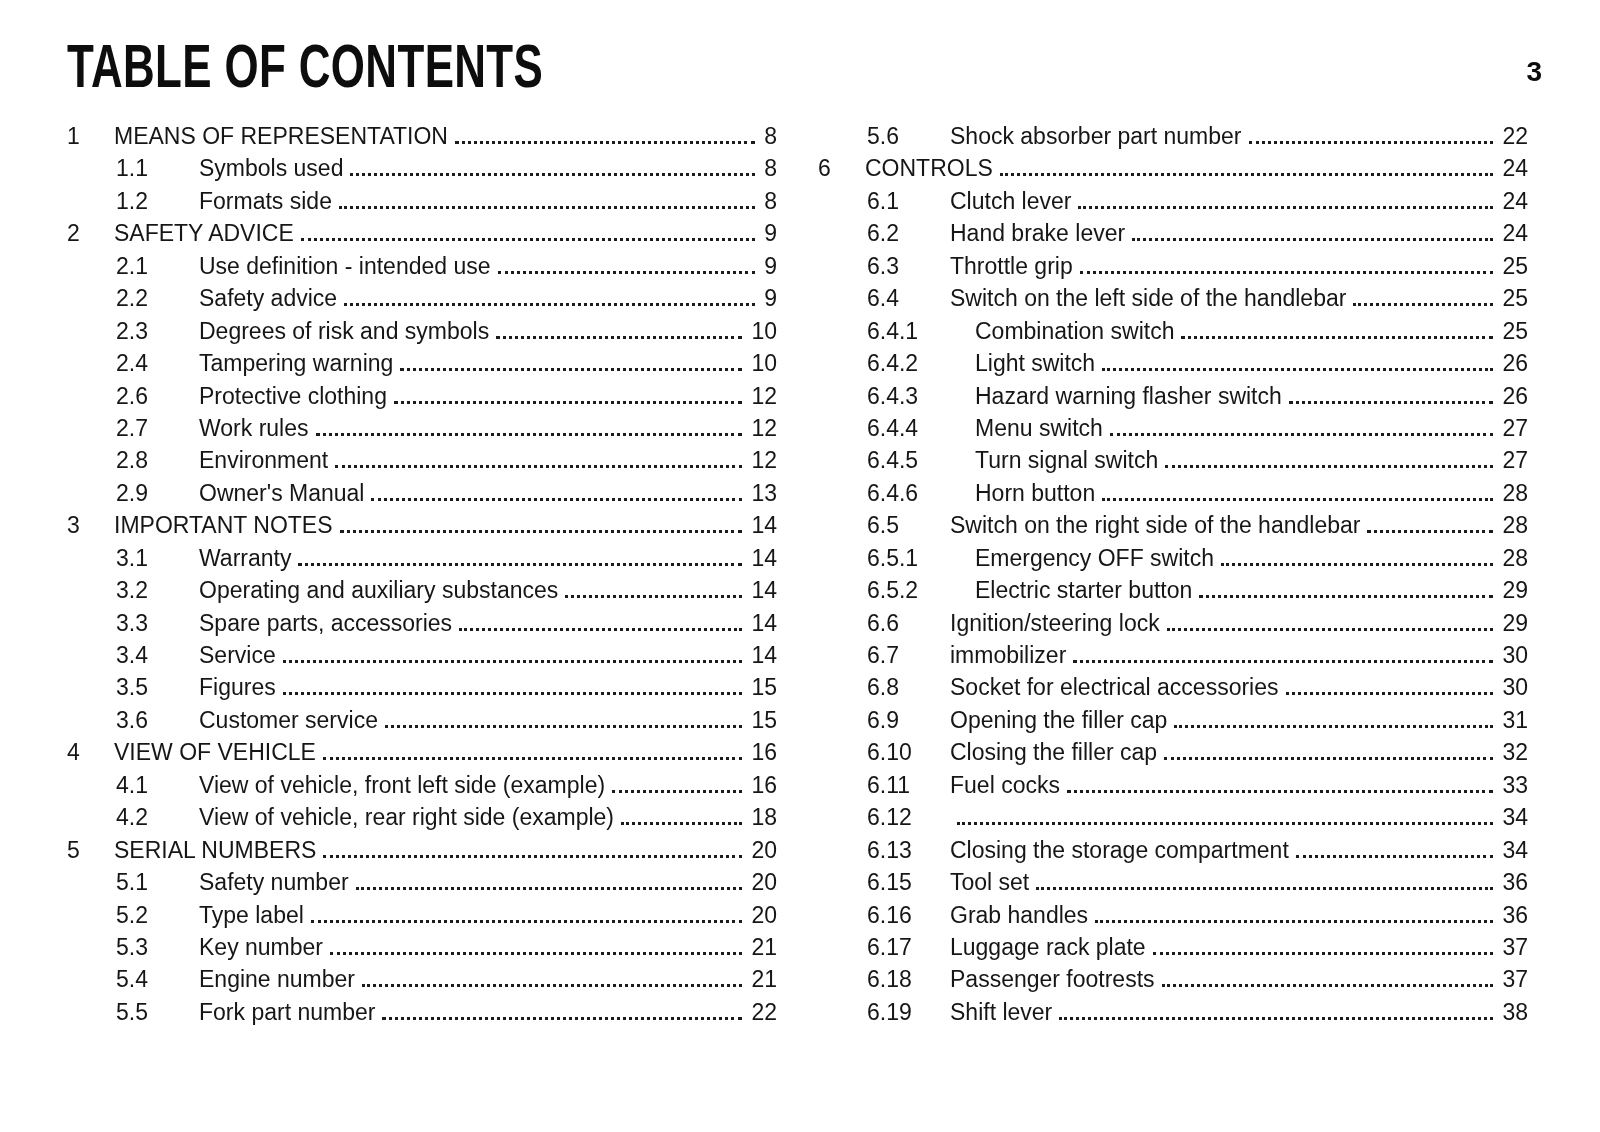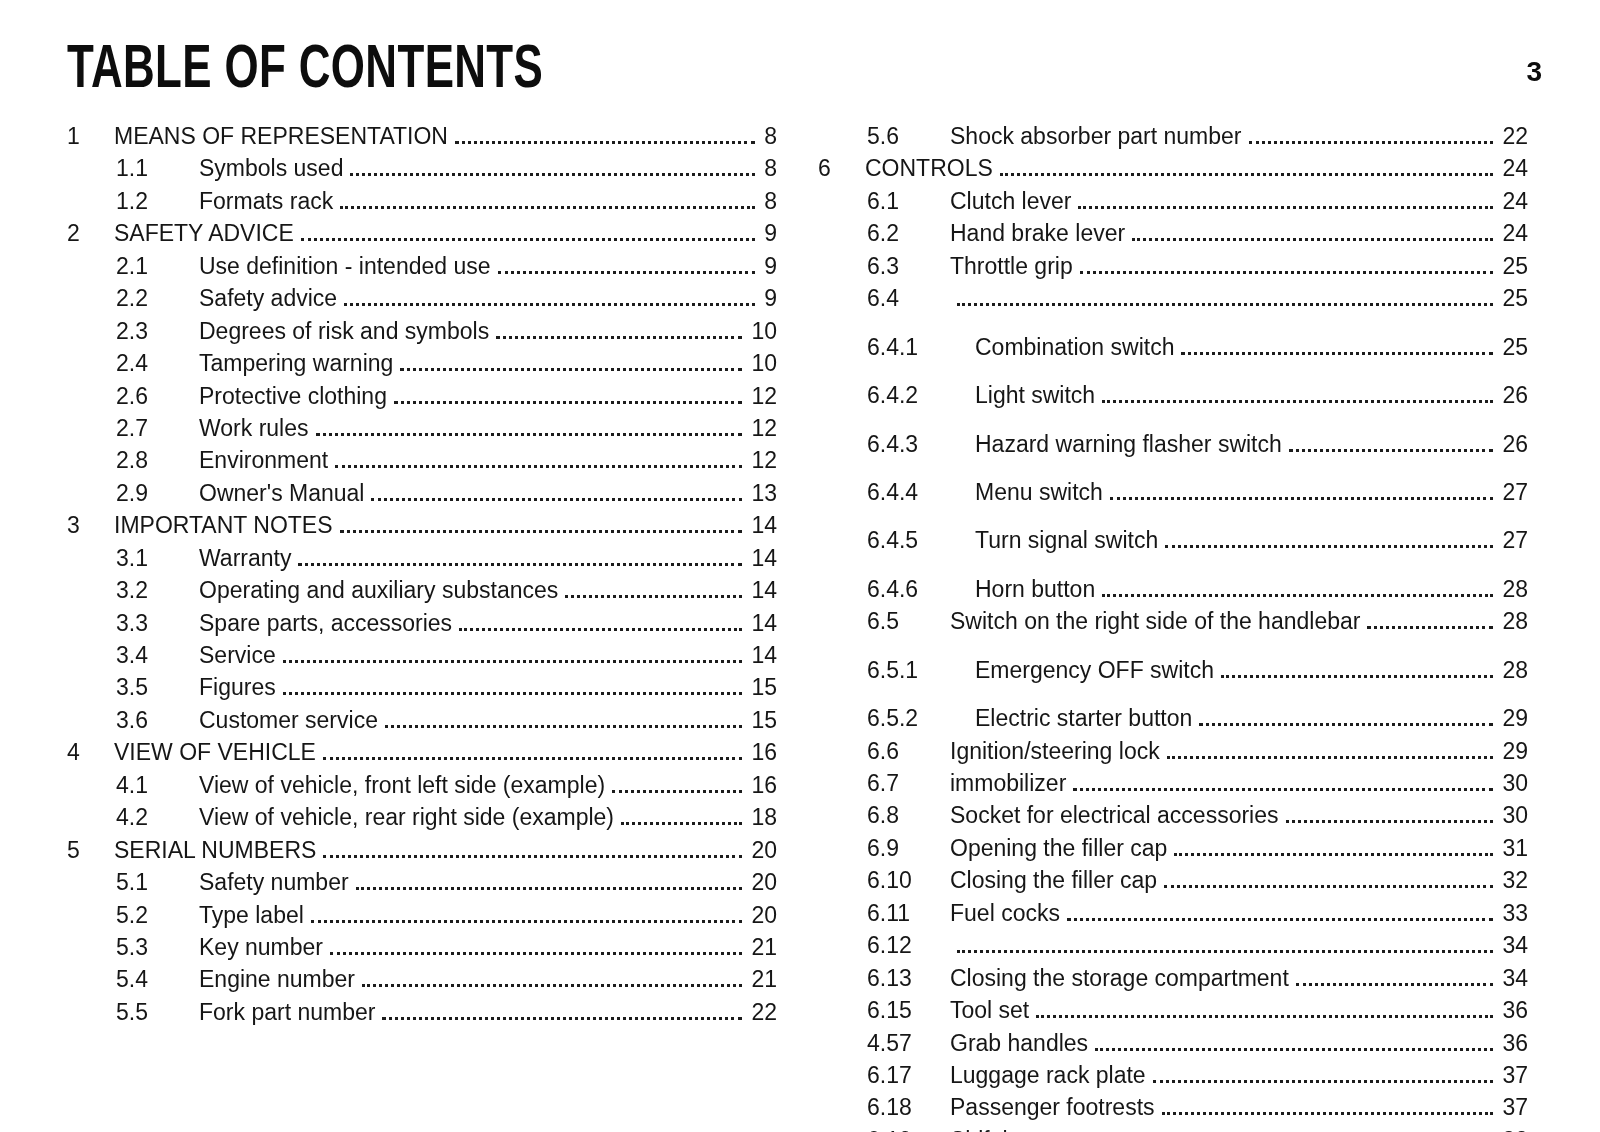"Formats rack" span.label { text: rack -> side }
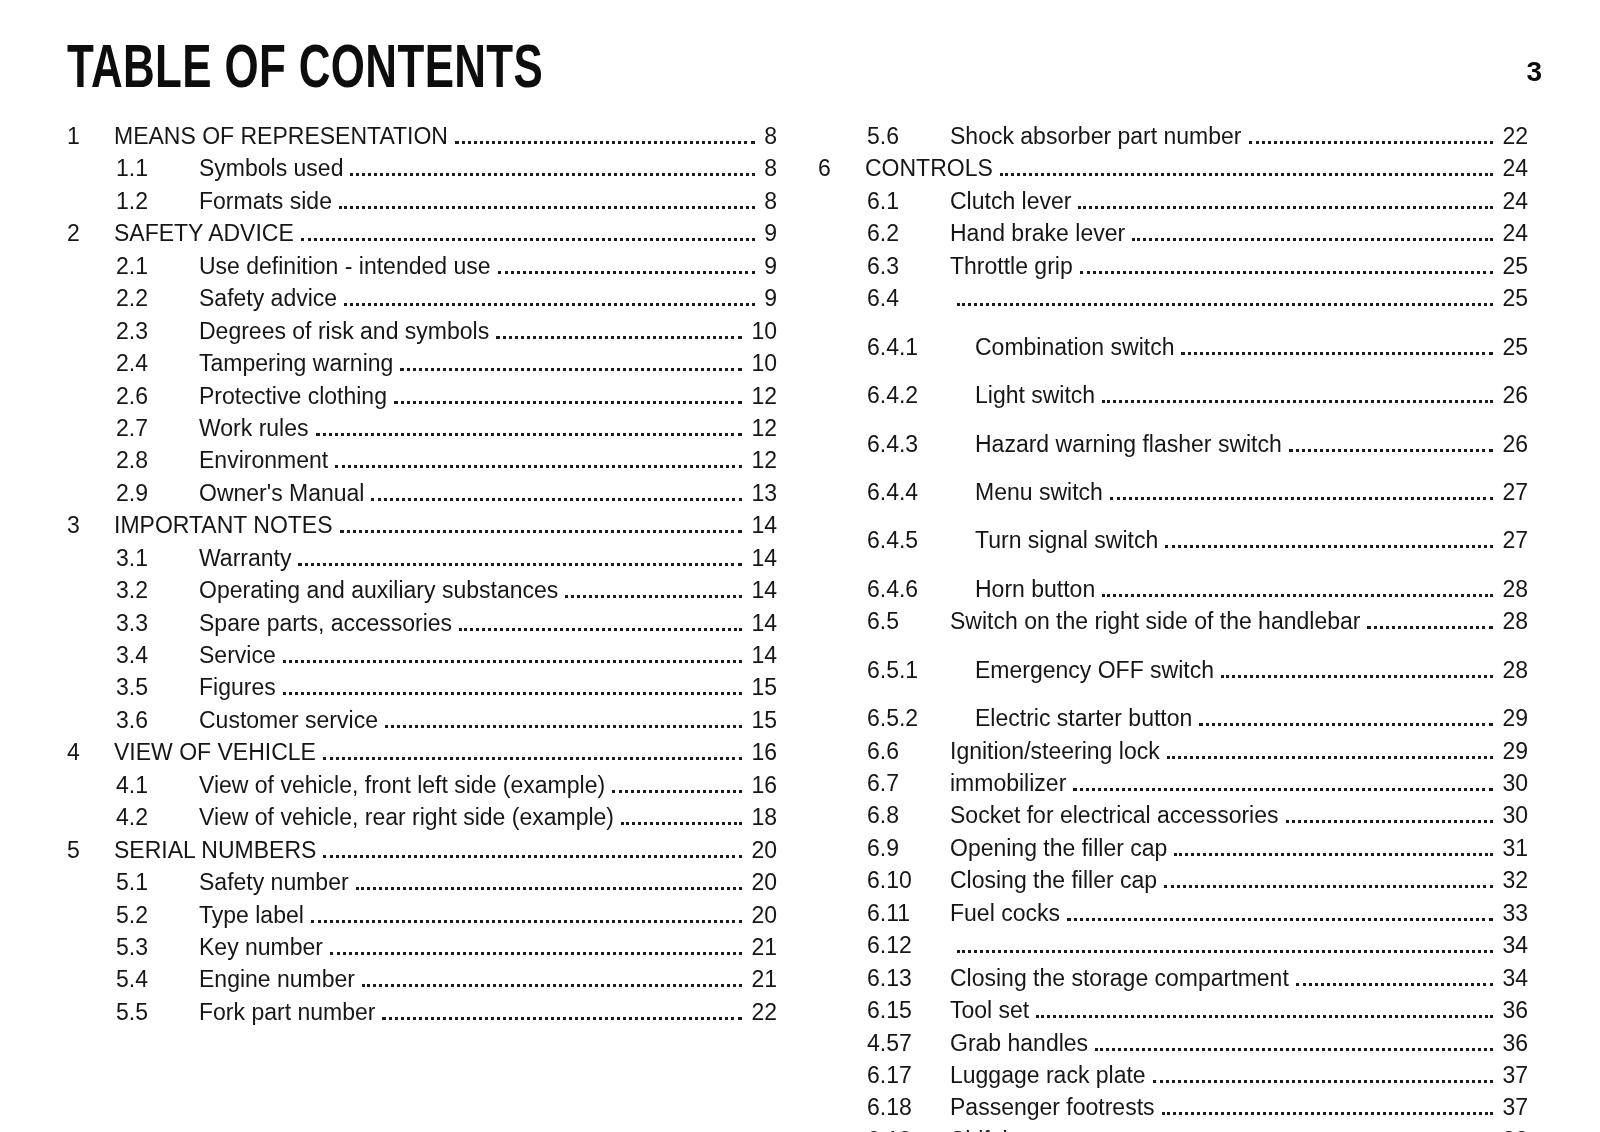"Switch on the left side" span.label { html: none -> <span>Switch on the left side of the handlebar</span> }
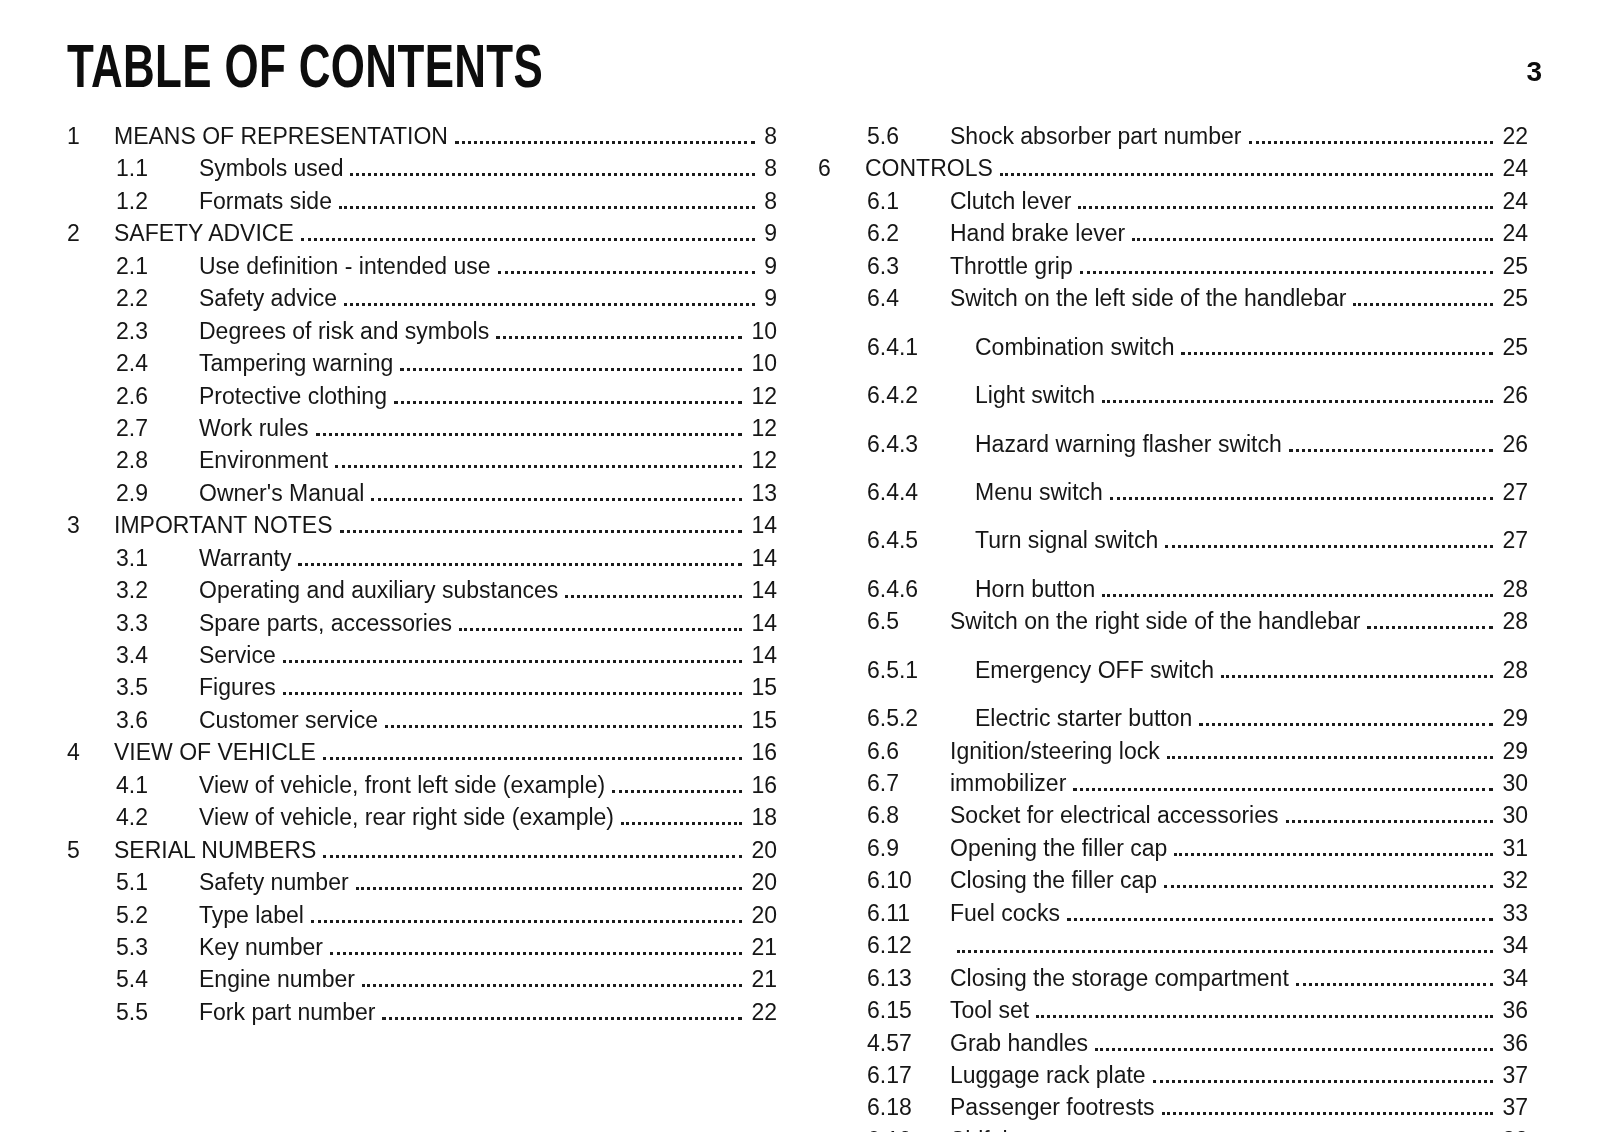"6.4.1" .lvl3 { margin-top: 16px -> none }
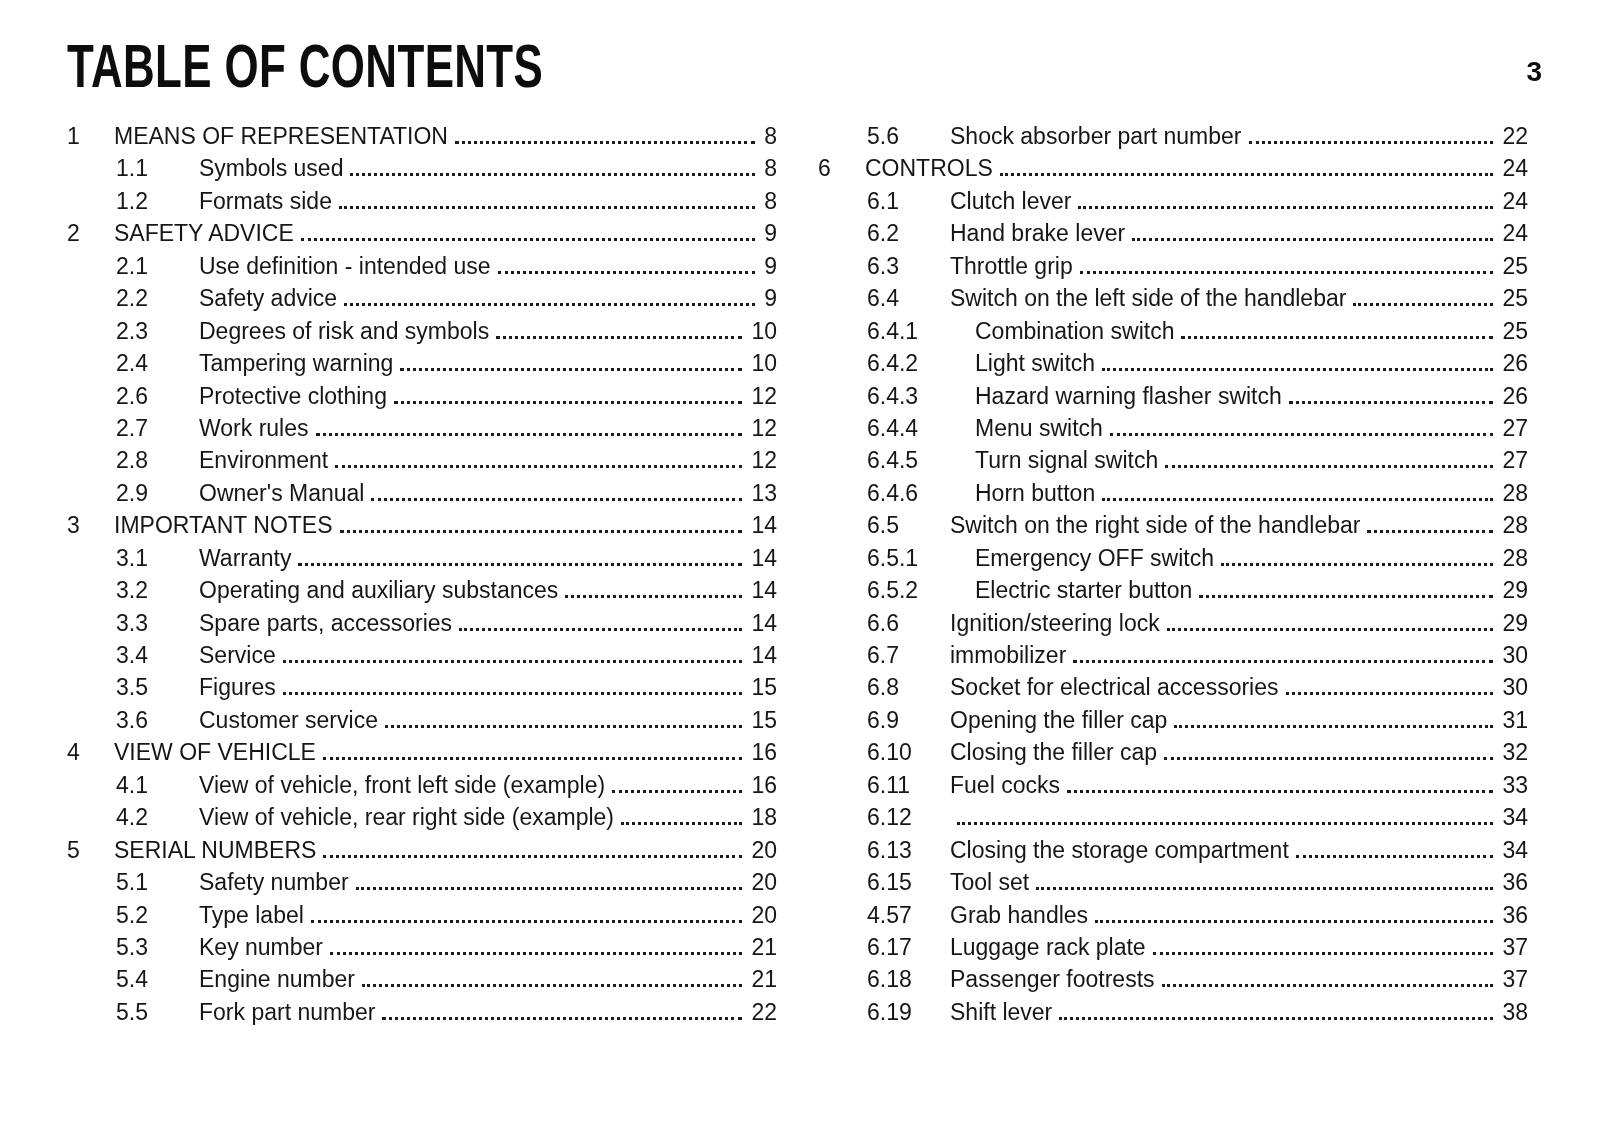"4.57" span.num { text: 4.57 -> 6.16 }
